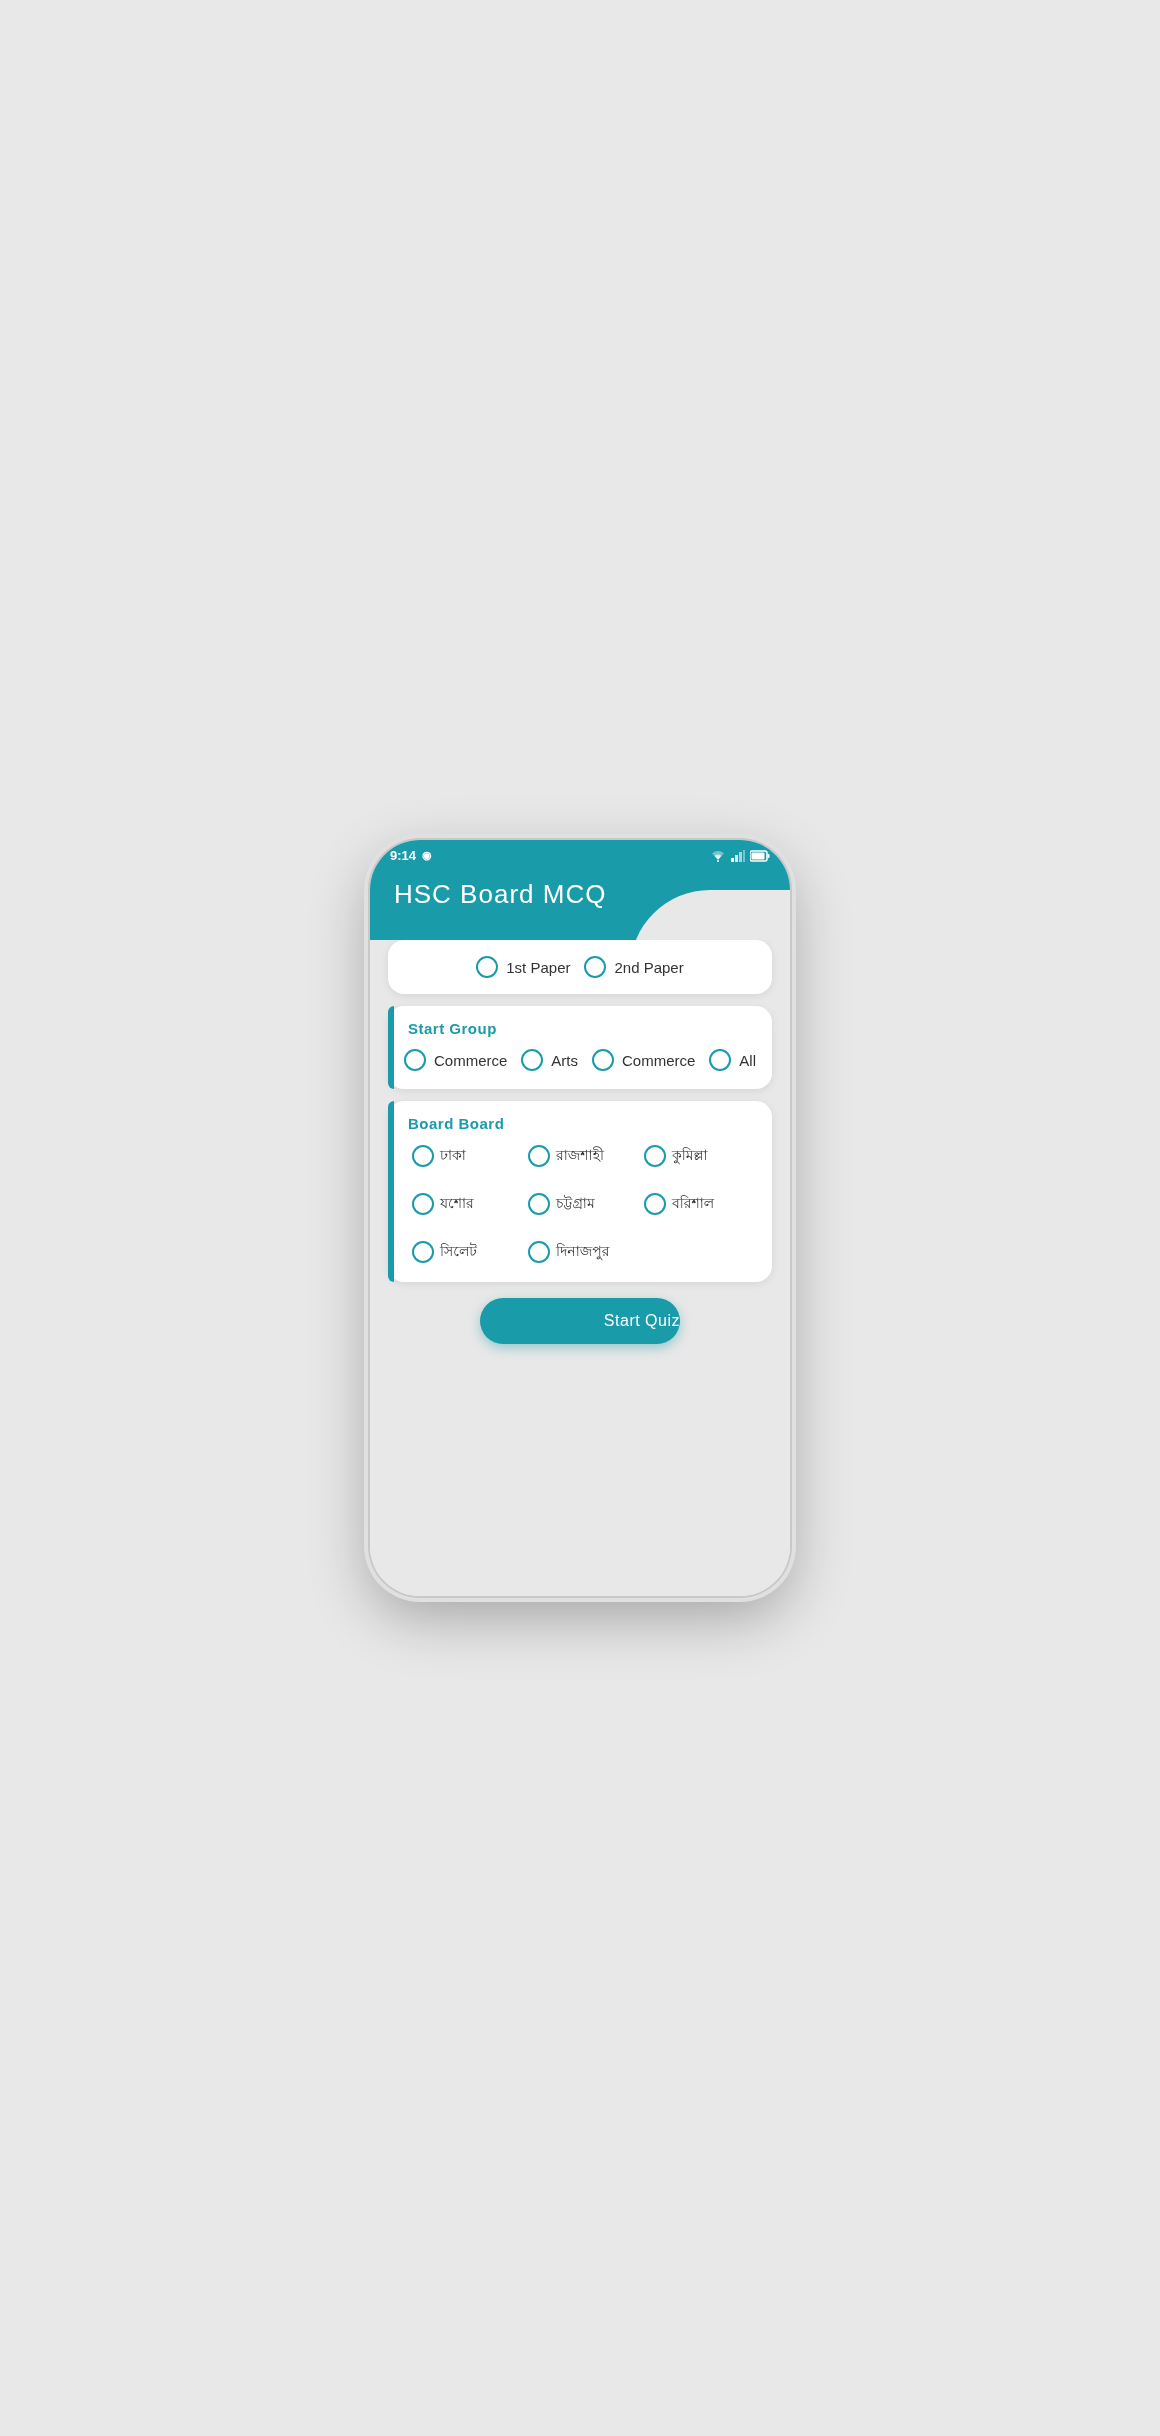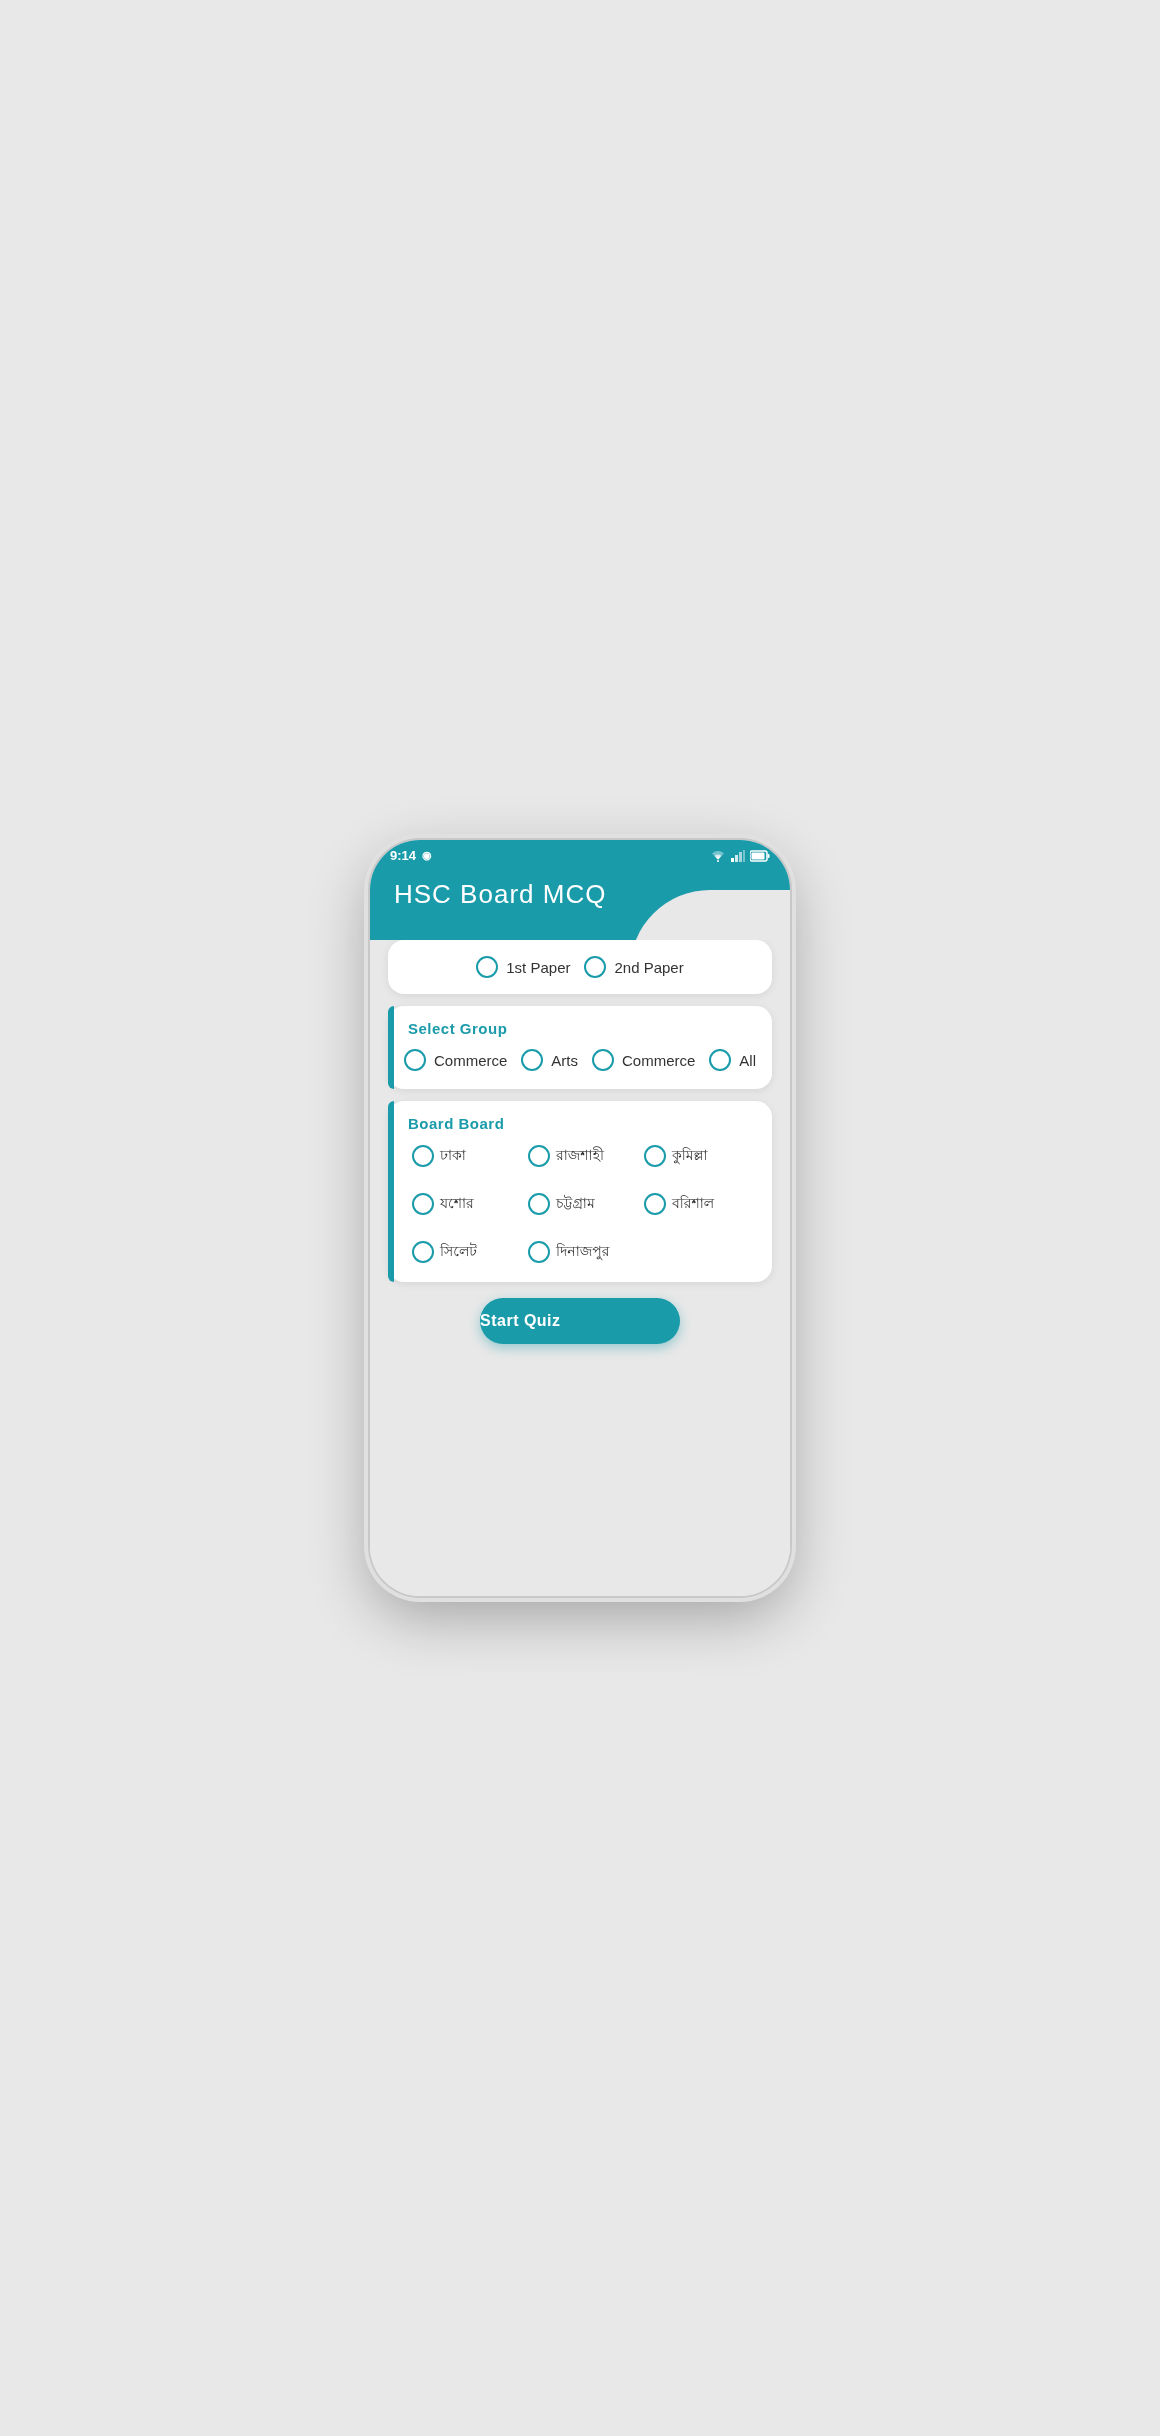"Select Group" div.section-title { text: Select -> Start }
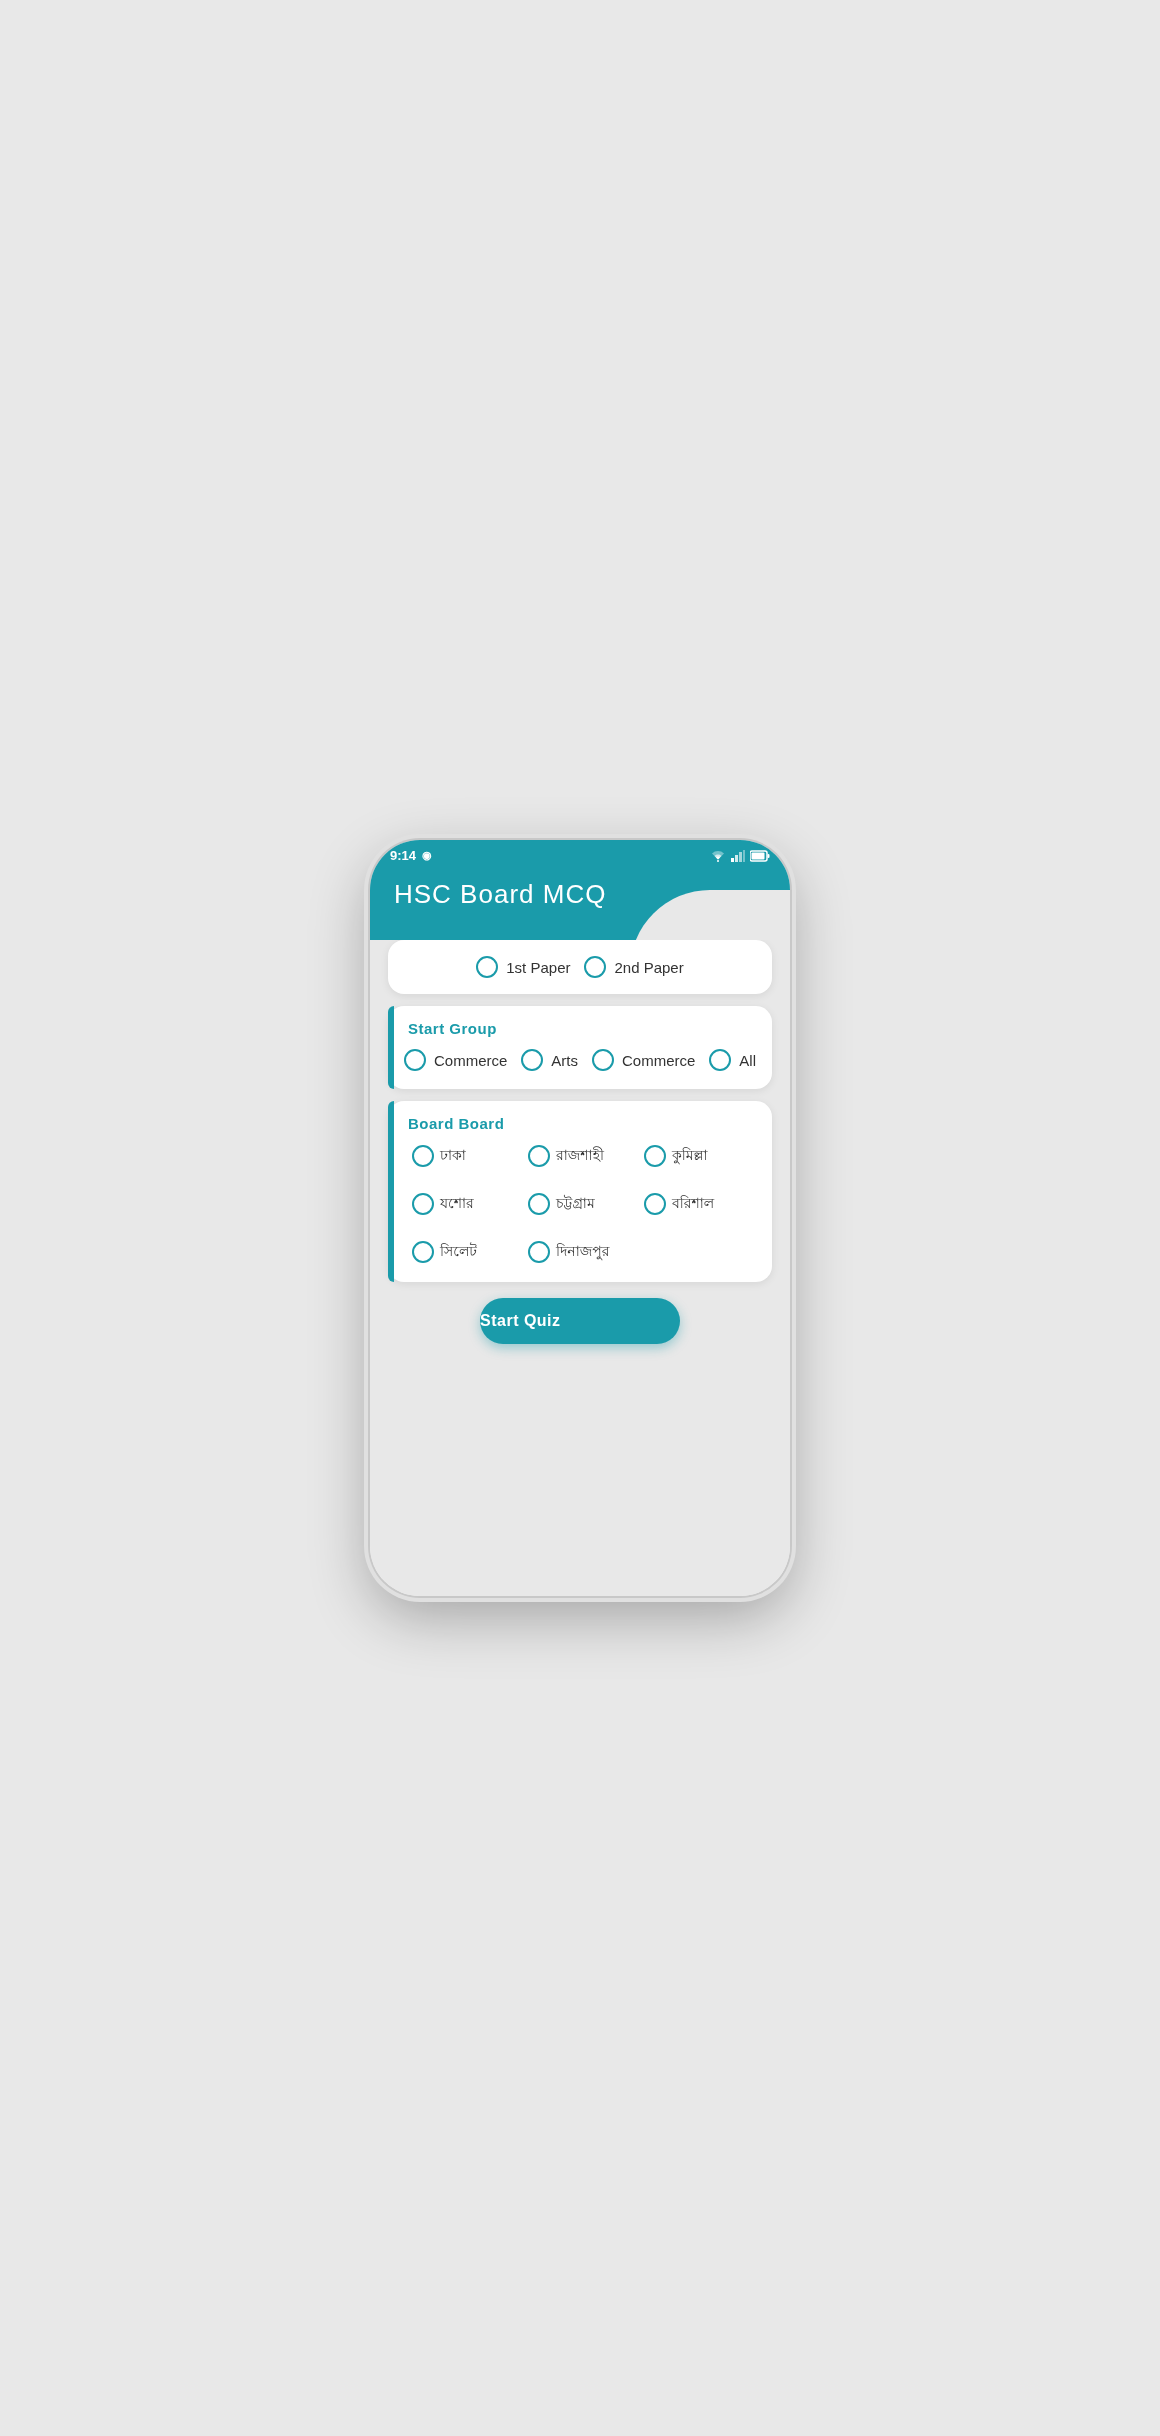"Start Quiz" .start-btn { font-weight: 700 -> 400; text-align: left -> right }
